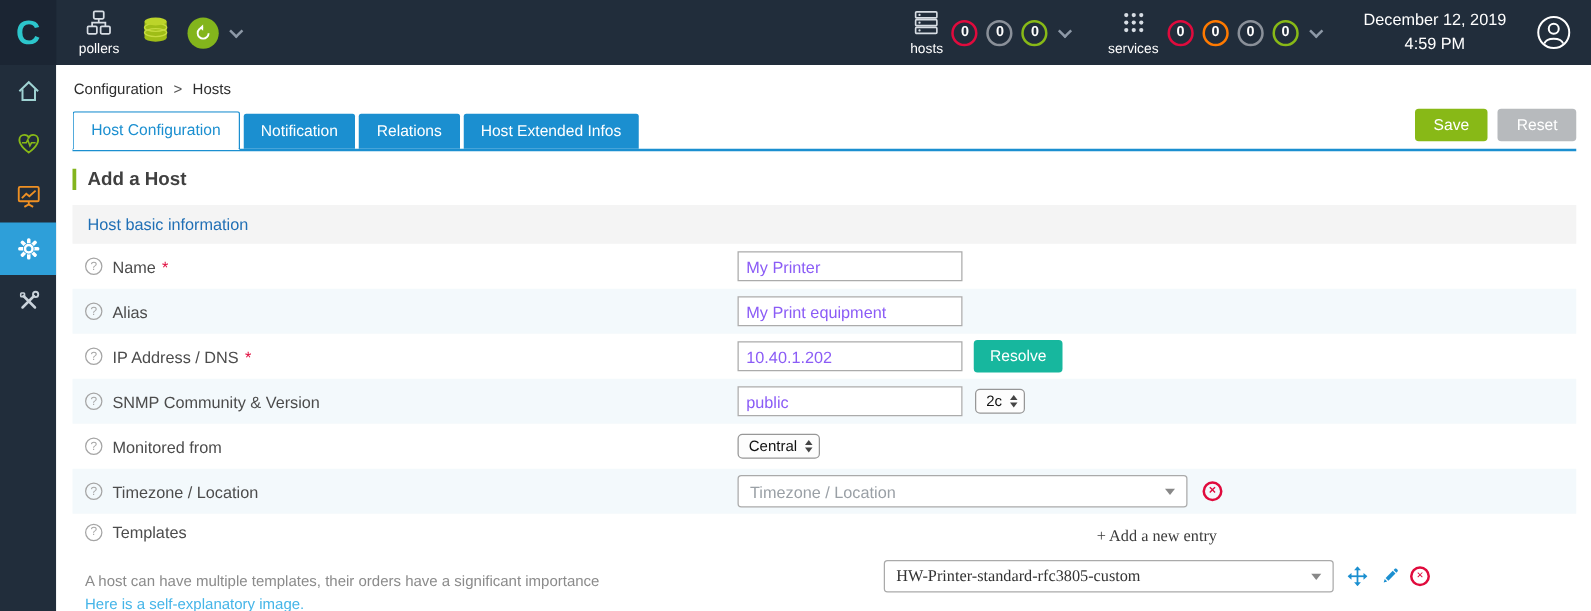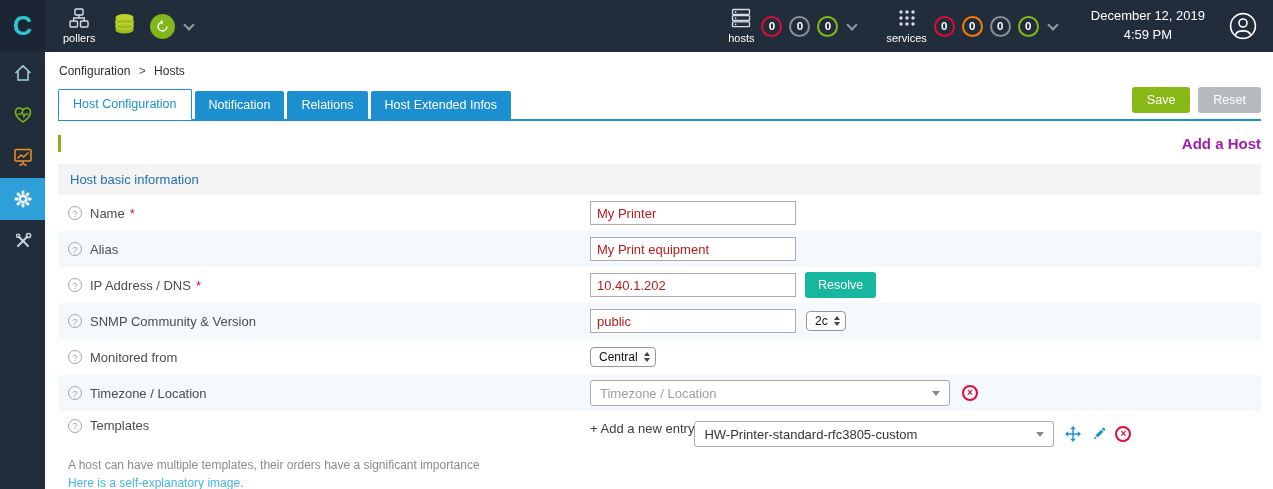"Add a Host" .ptitle { color: #a21caf -> #404040; text-align: right -> none }
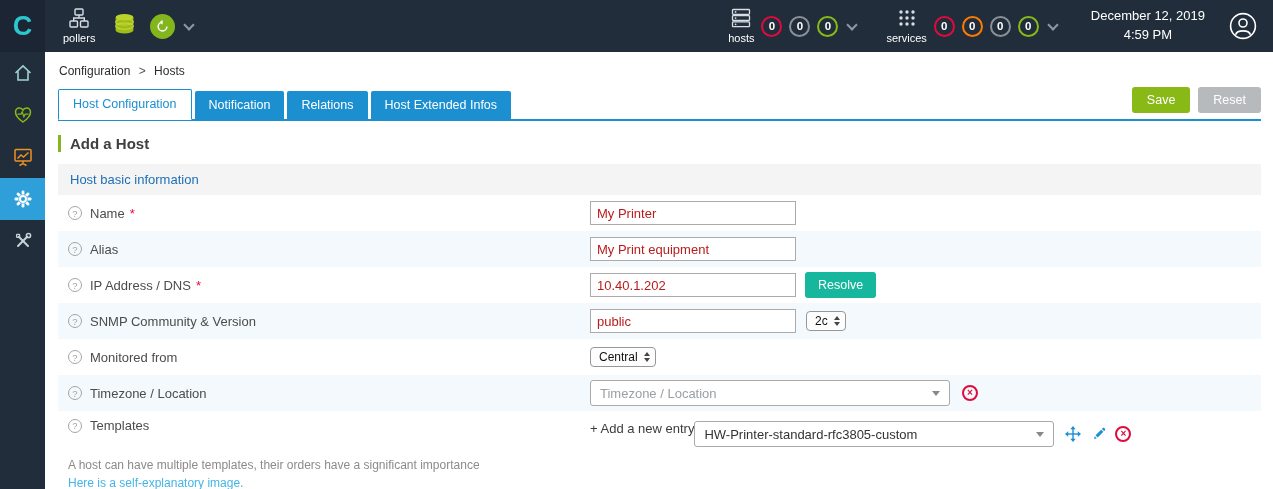"My Printer" input.txt { color: #b91c1c -> #8b5cf6; width: 206px -> 180px }
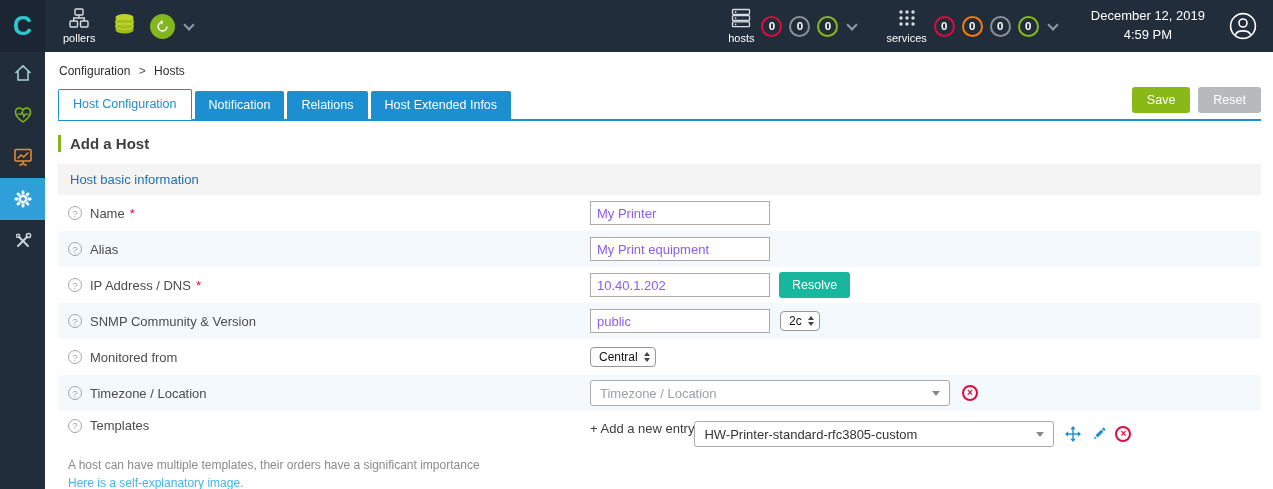"+ Add a new entry" .fctrl.block { align-items: flex-end -> center; flex-direction: none -> column; font-family: none -> Liberation Serif, serif }
